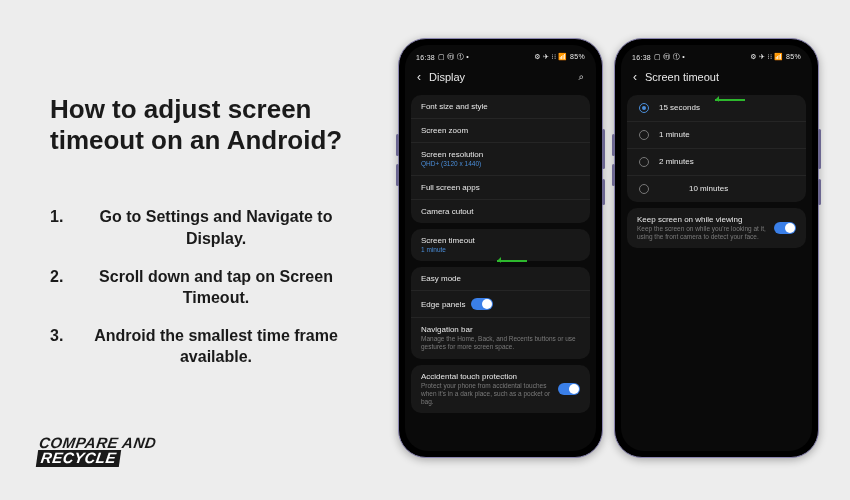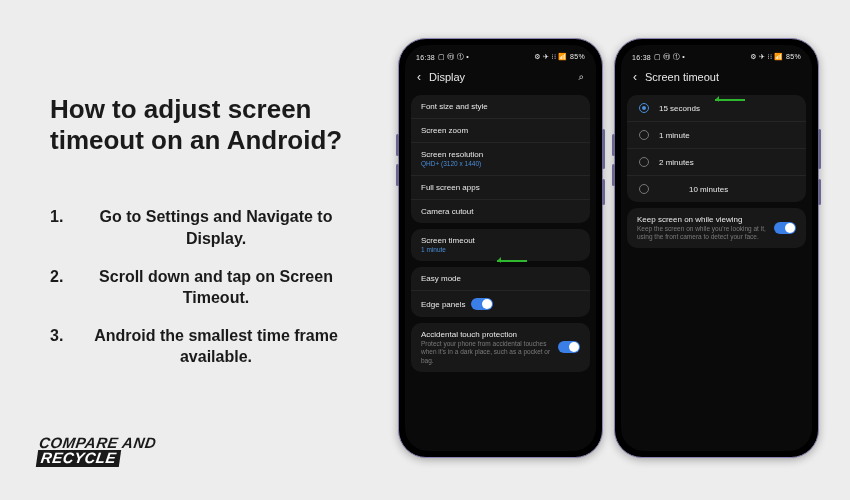"15 seconds" .radio-row { align-items: center -> flex-start }
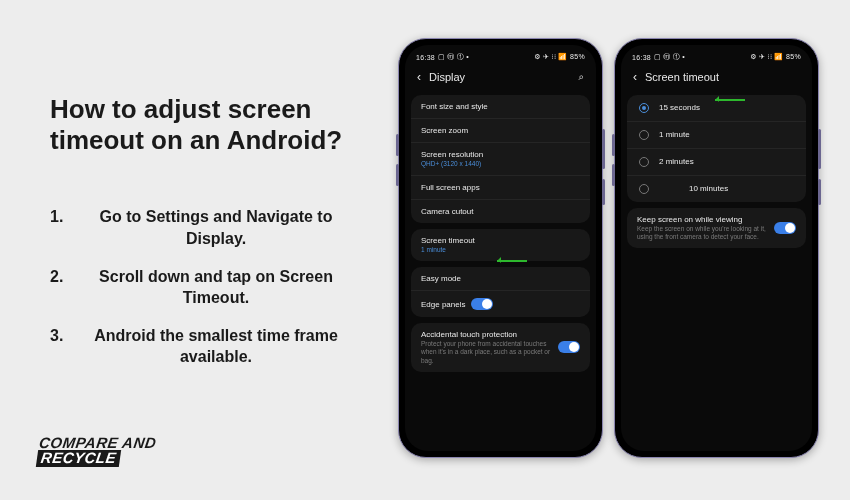"Navigation bar" div.row { html: none -> <div> <div> <span>Navigation bar</span> <span>Manage the Home, Back, and Recents buttons or use gestures for more screen space.</span> </div> </div> }
